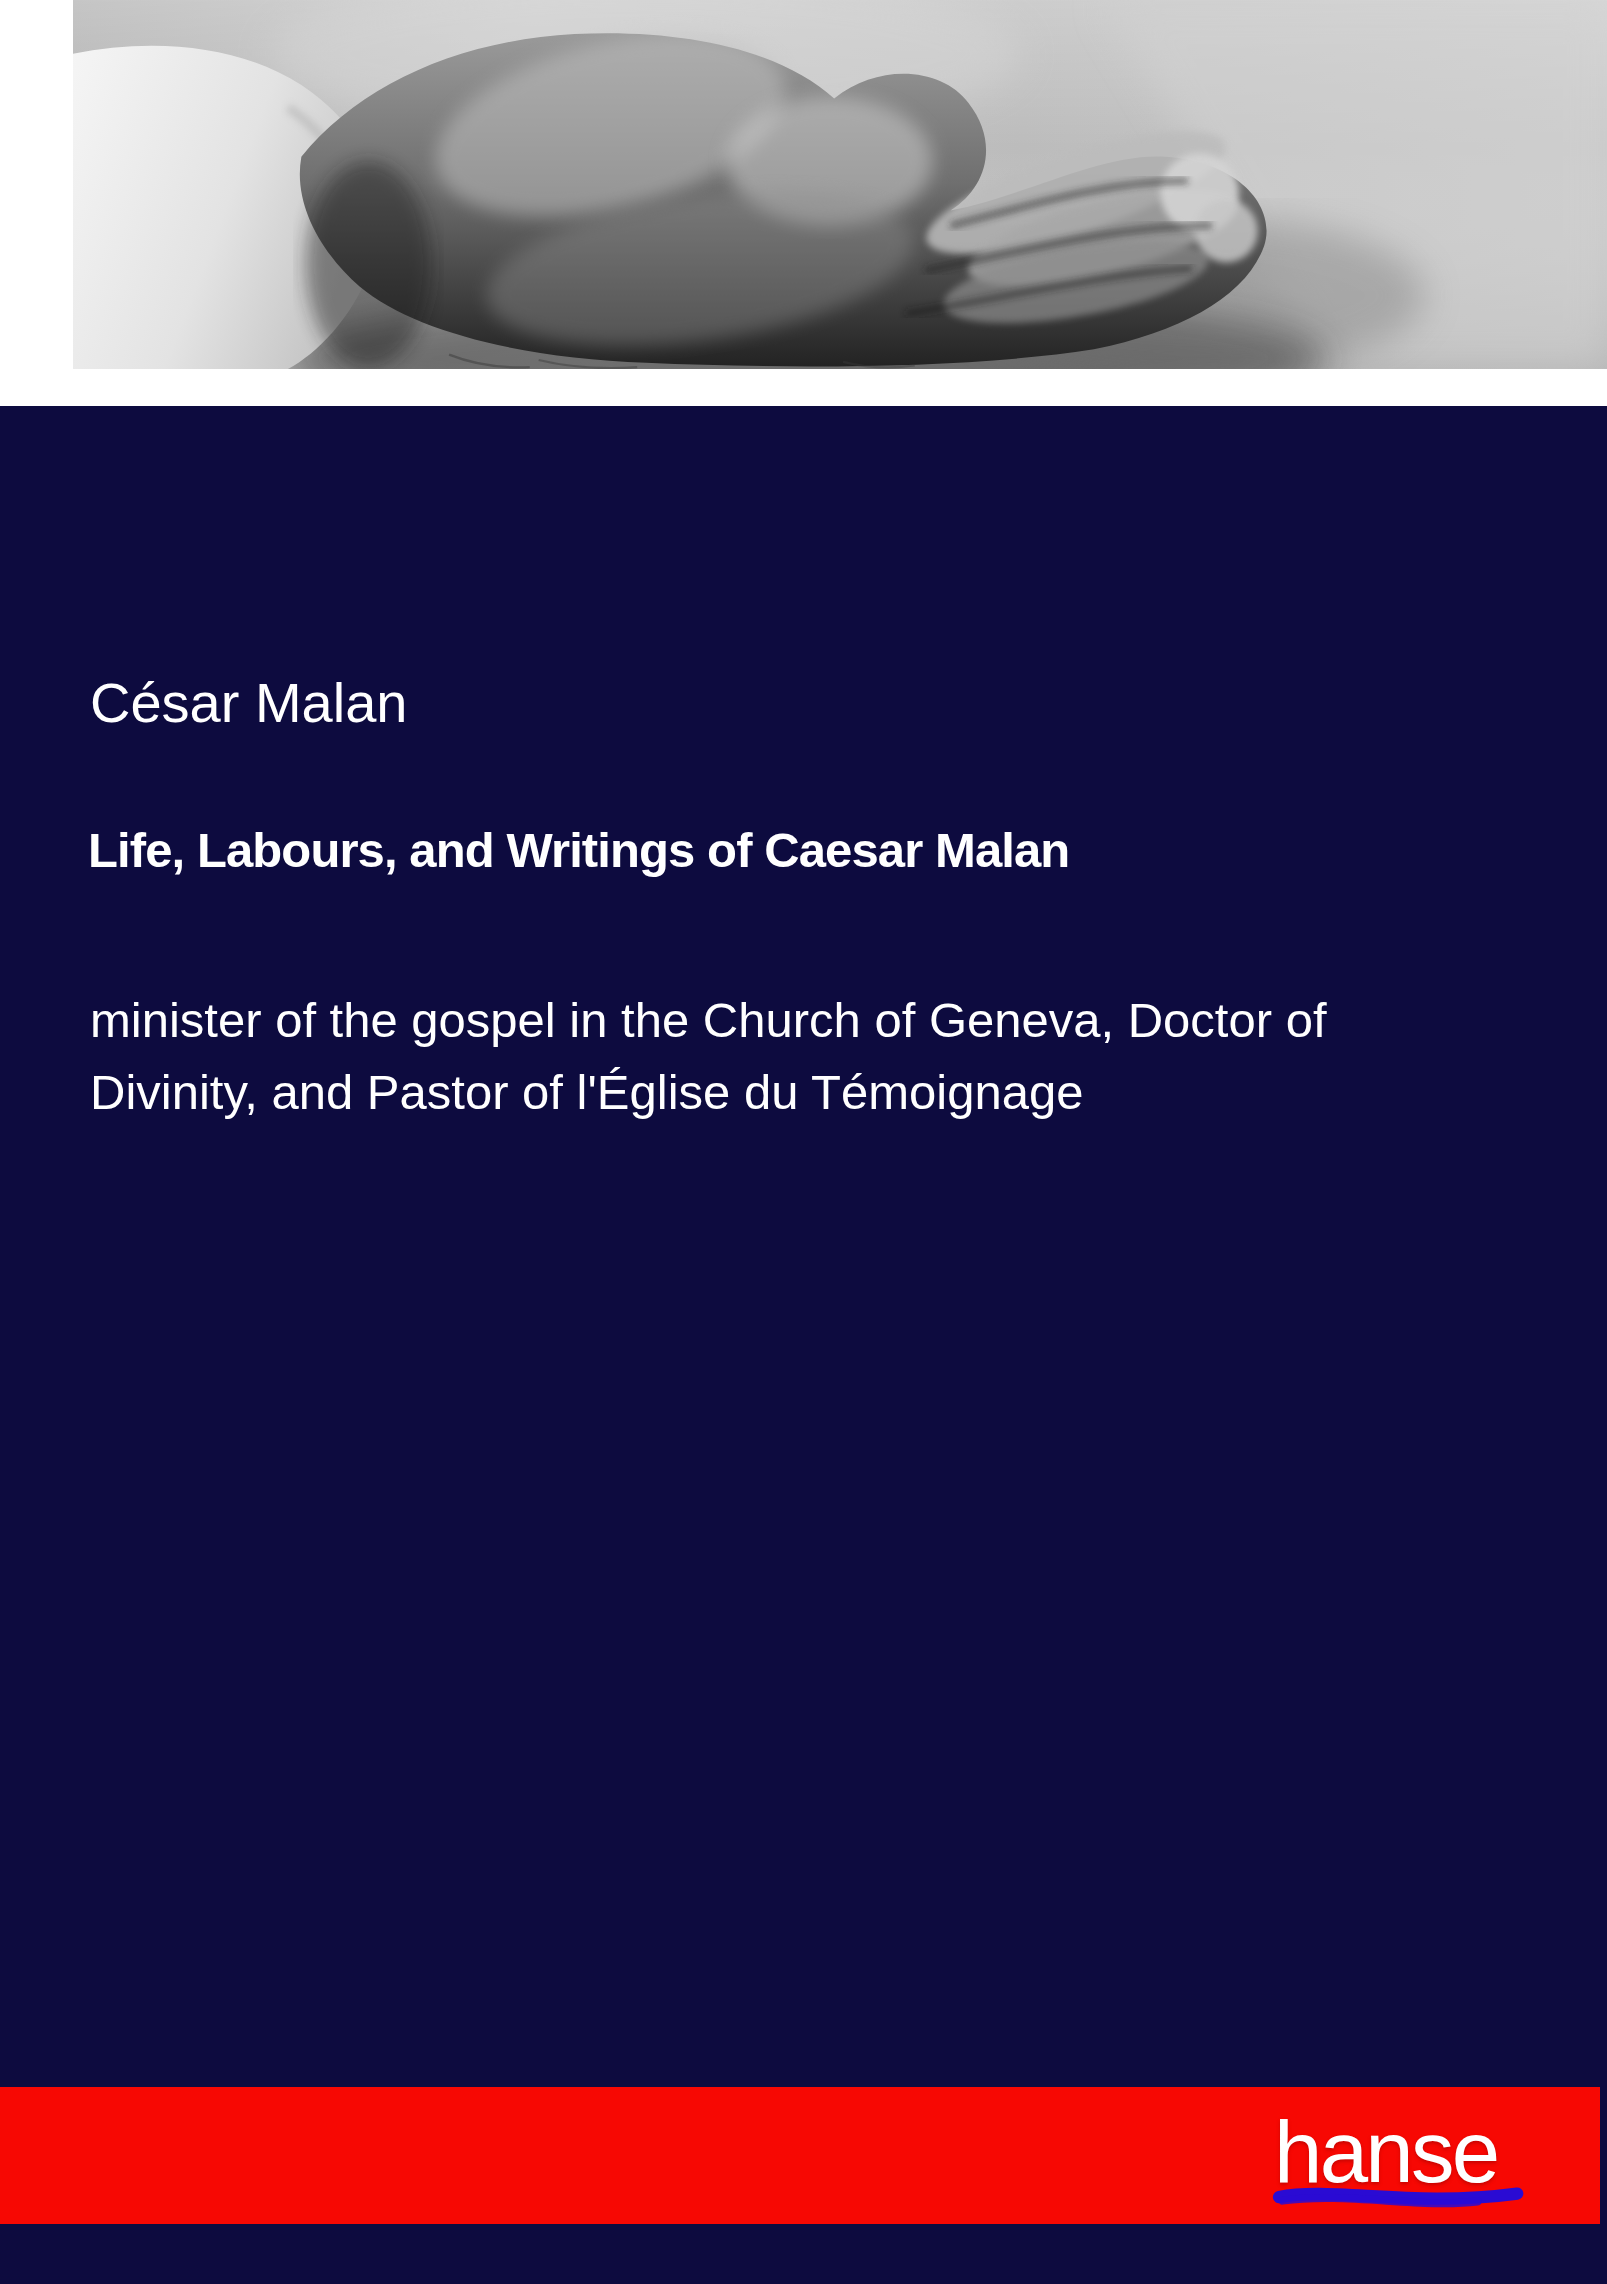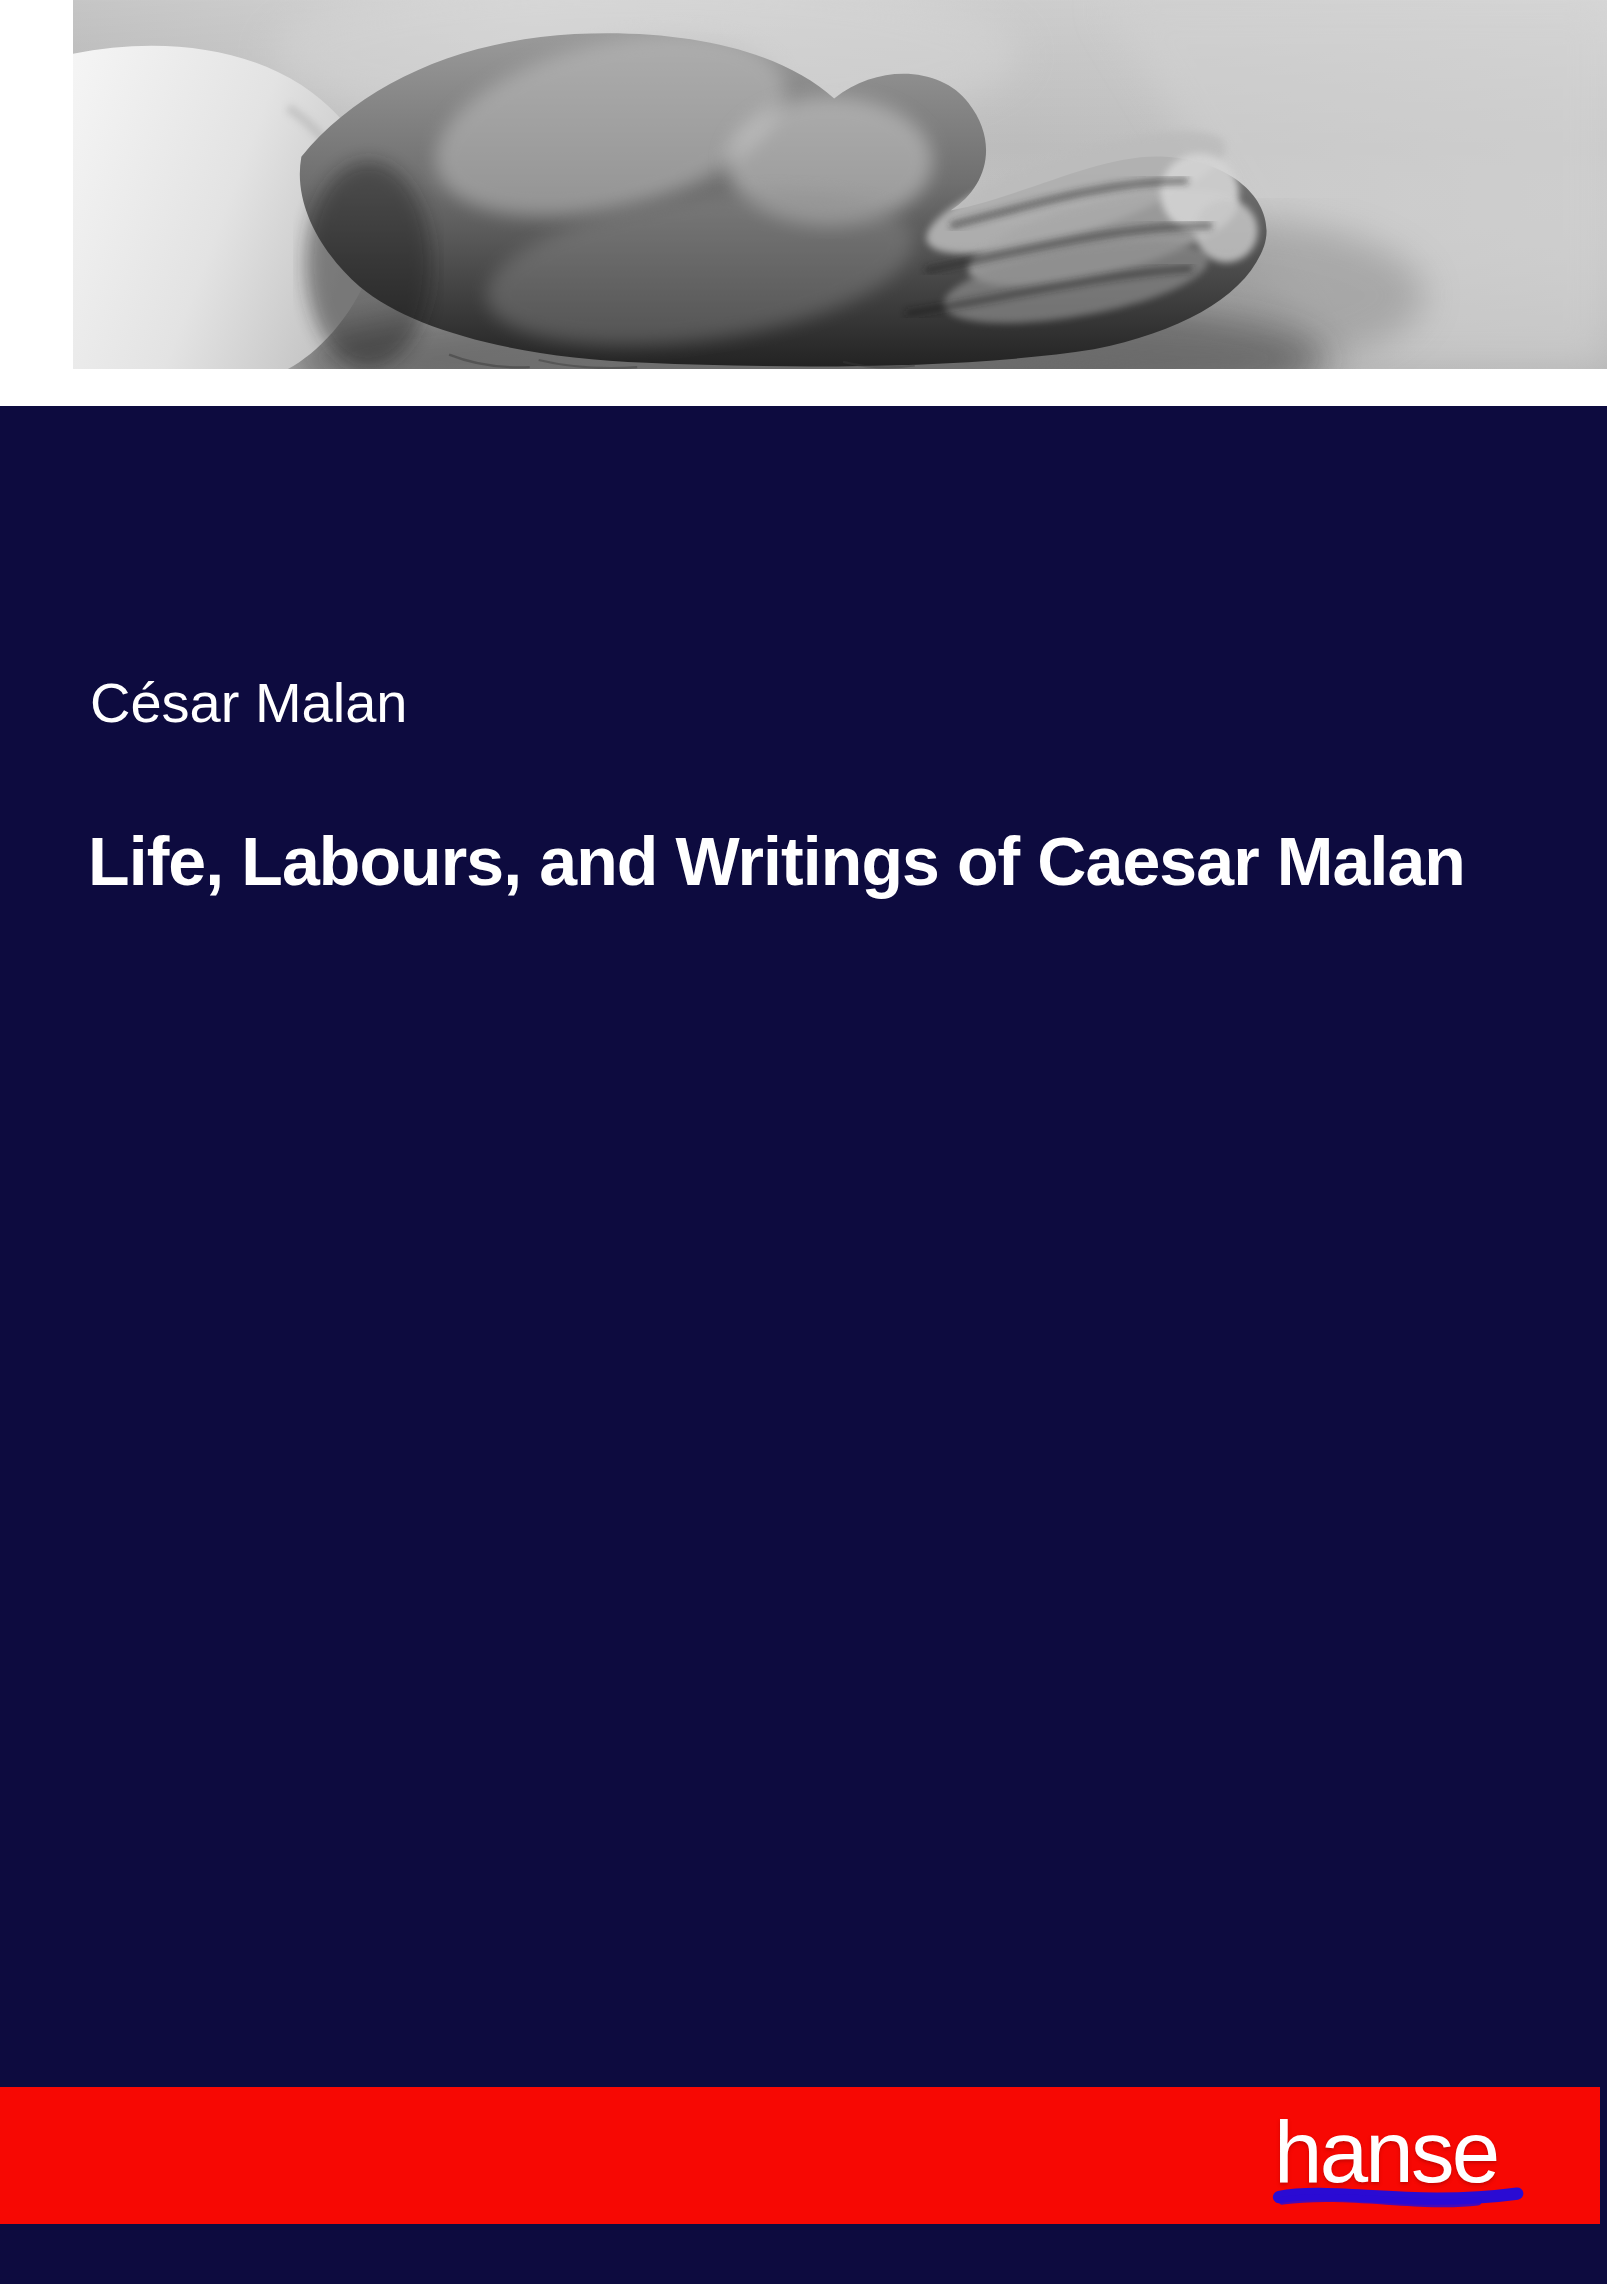"Life, Labours, and Writings of" .title { font-size: 68px -> 49px }
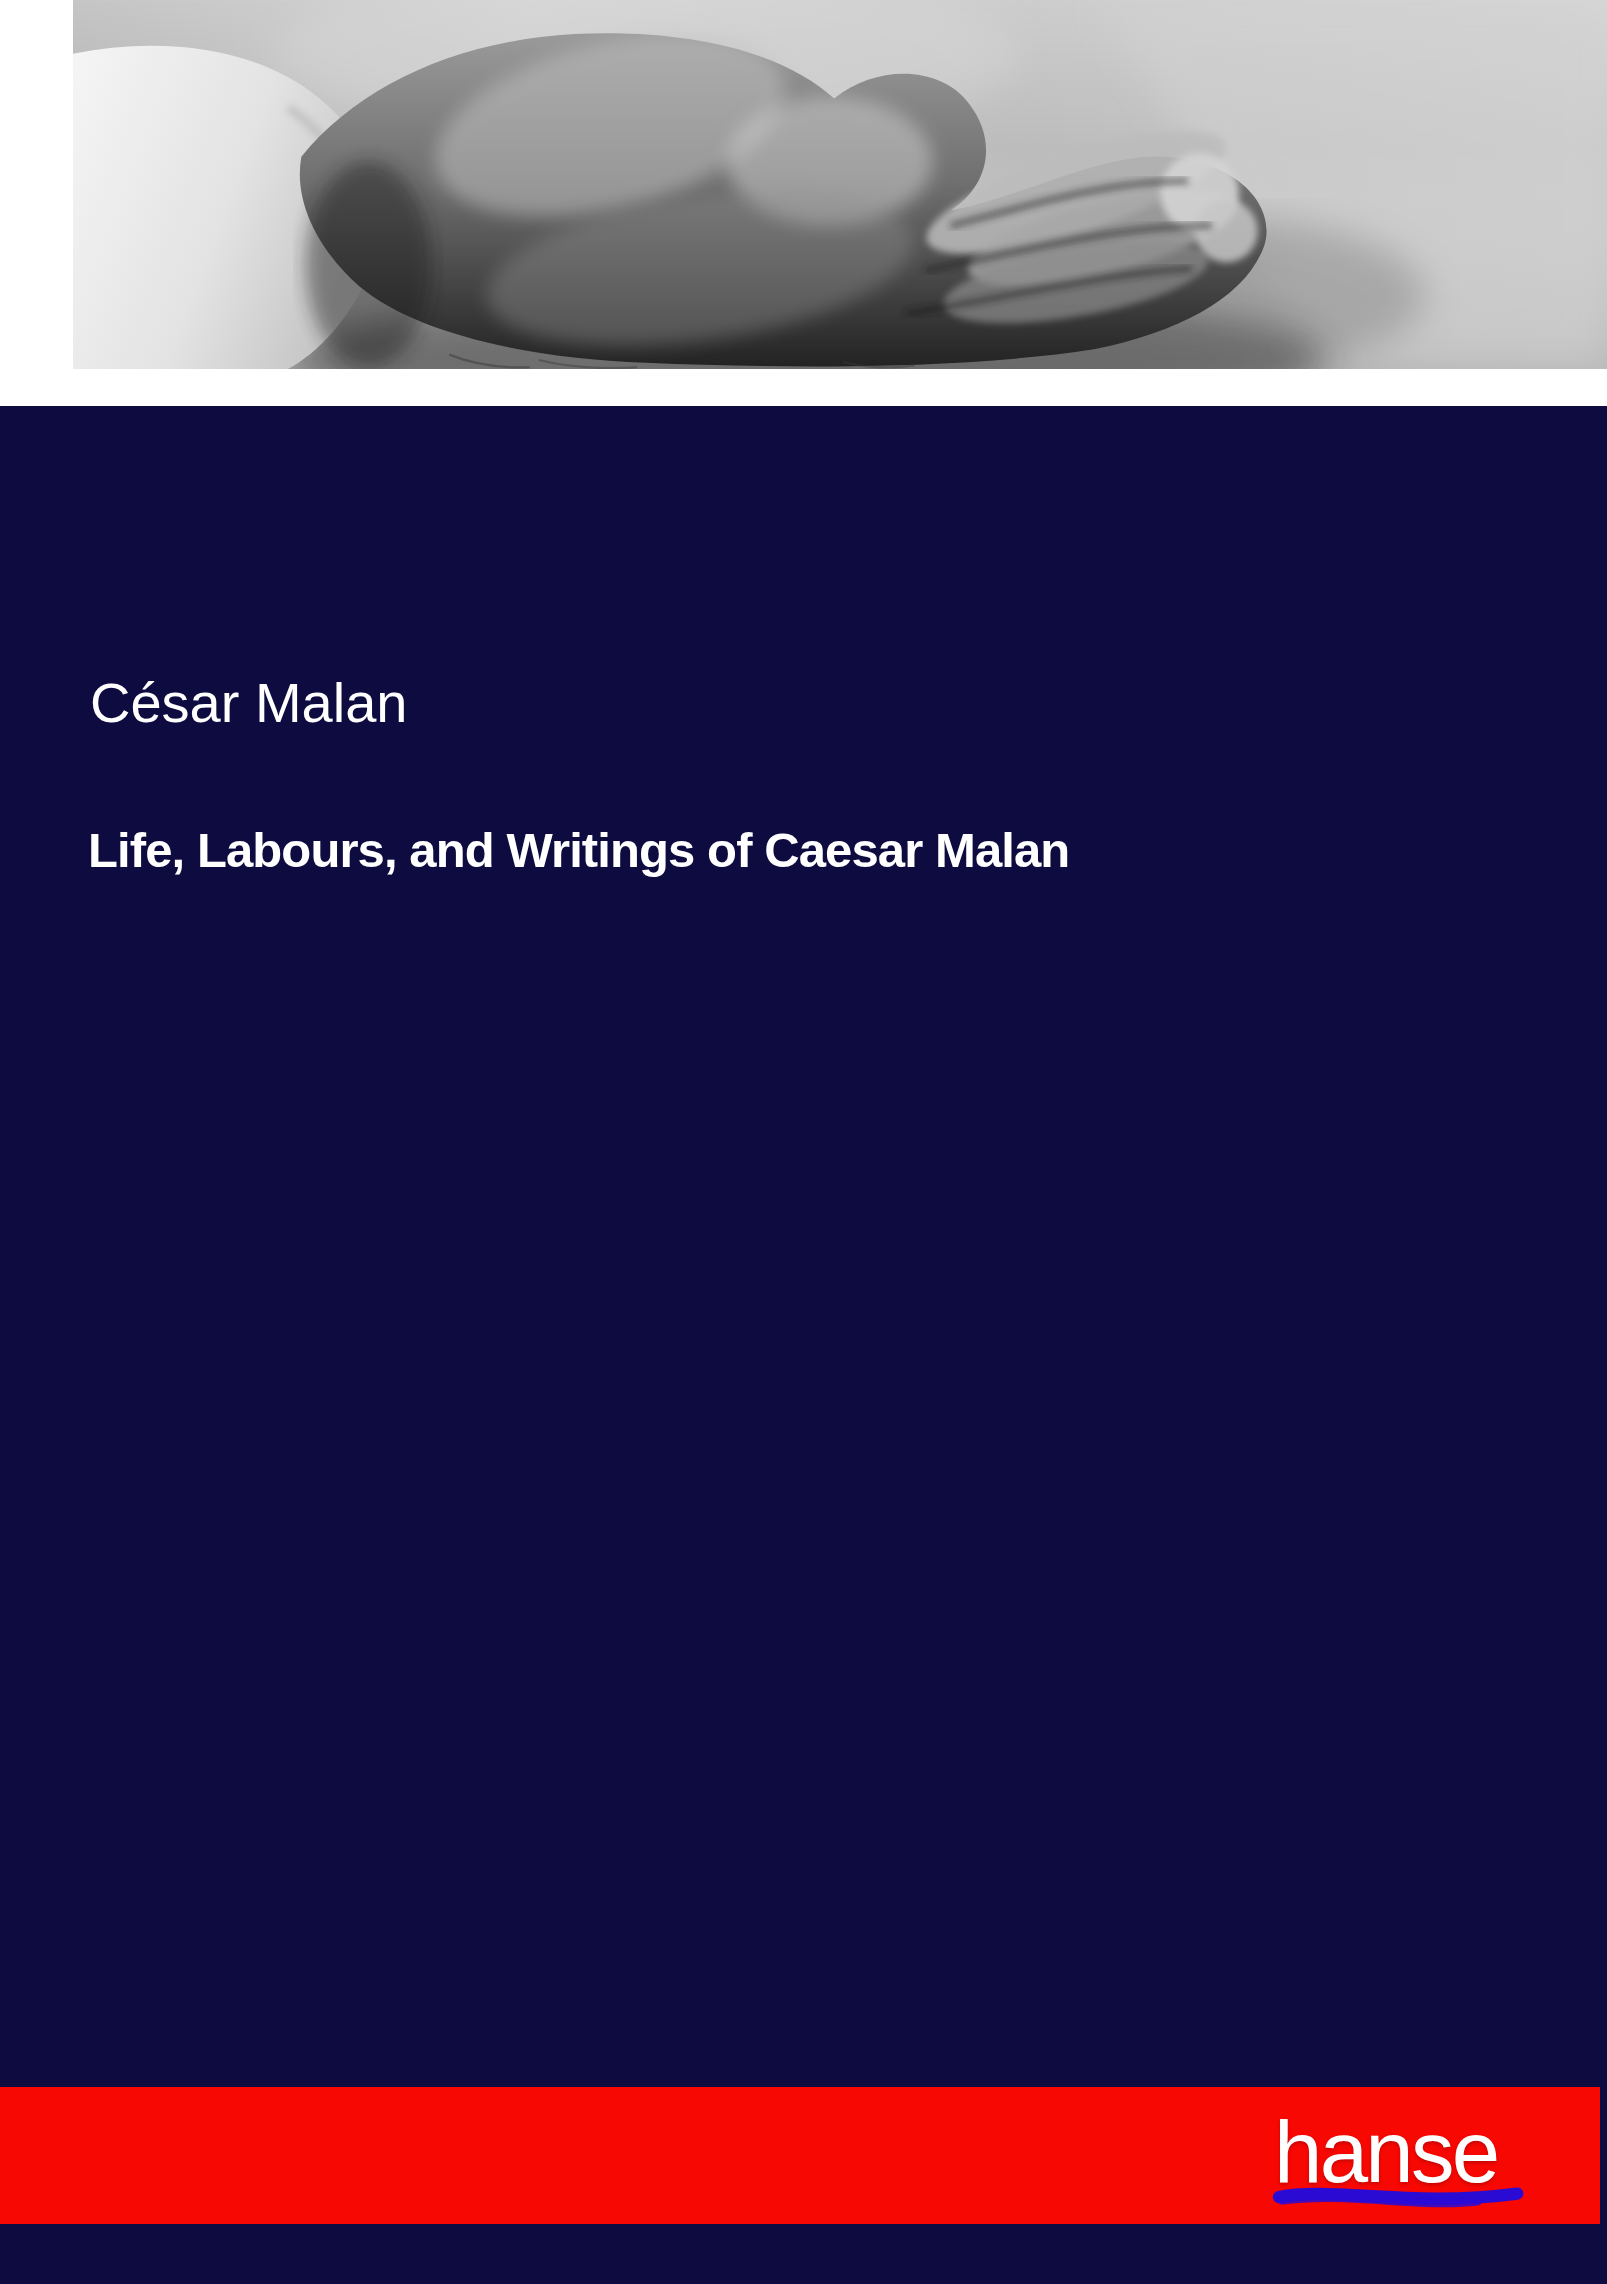"minister of the gospel in" div.subtitle { html: none -> <div> <span>minister of the gospel in the Church of Geneva, Doctor of</span> <span>Divinity, and Pastor of l'Église du Témoignage</span> </div> }
